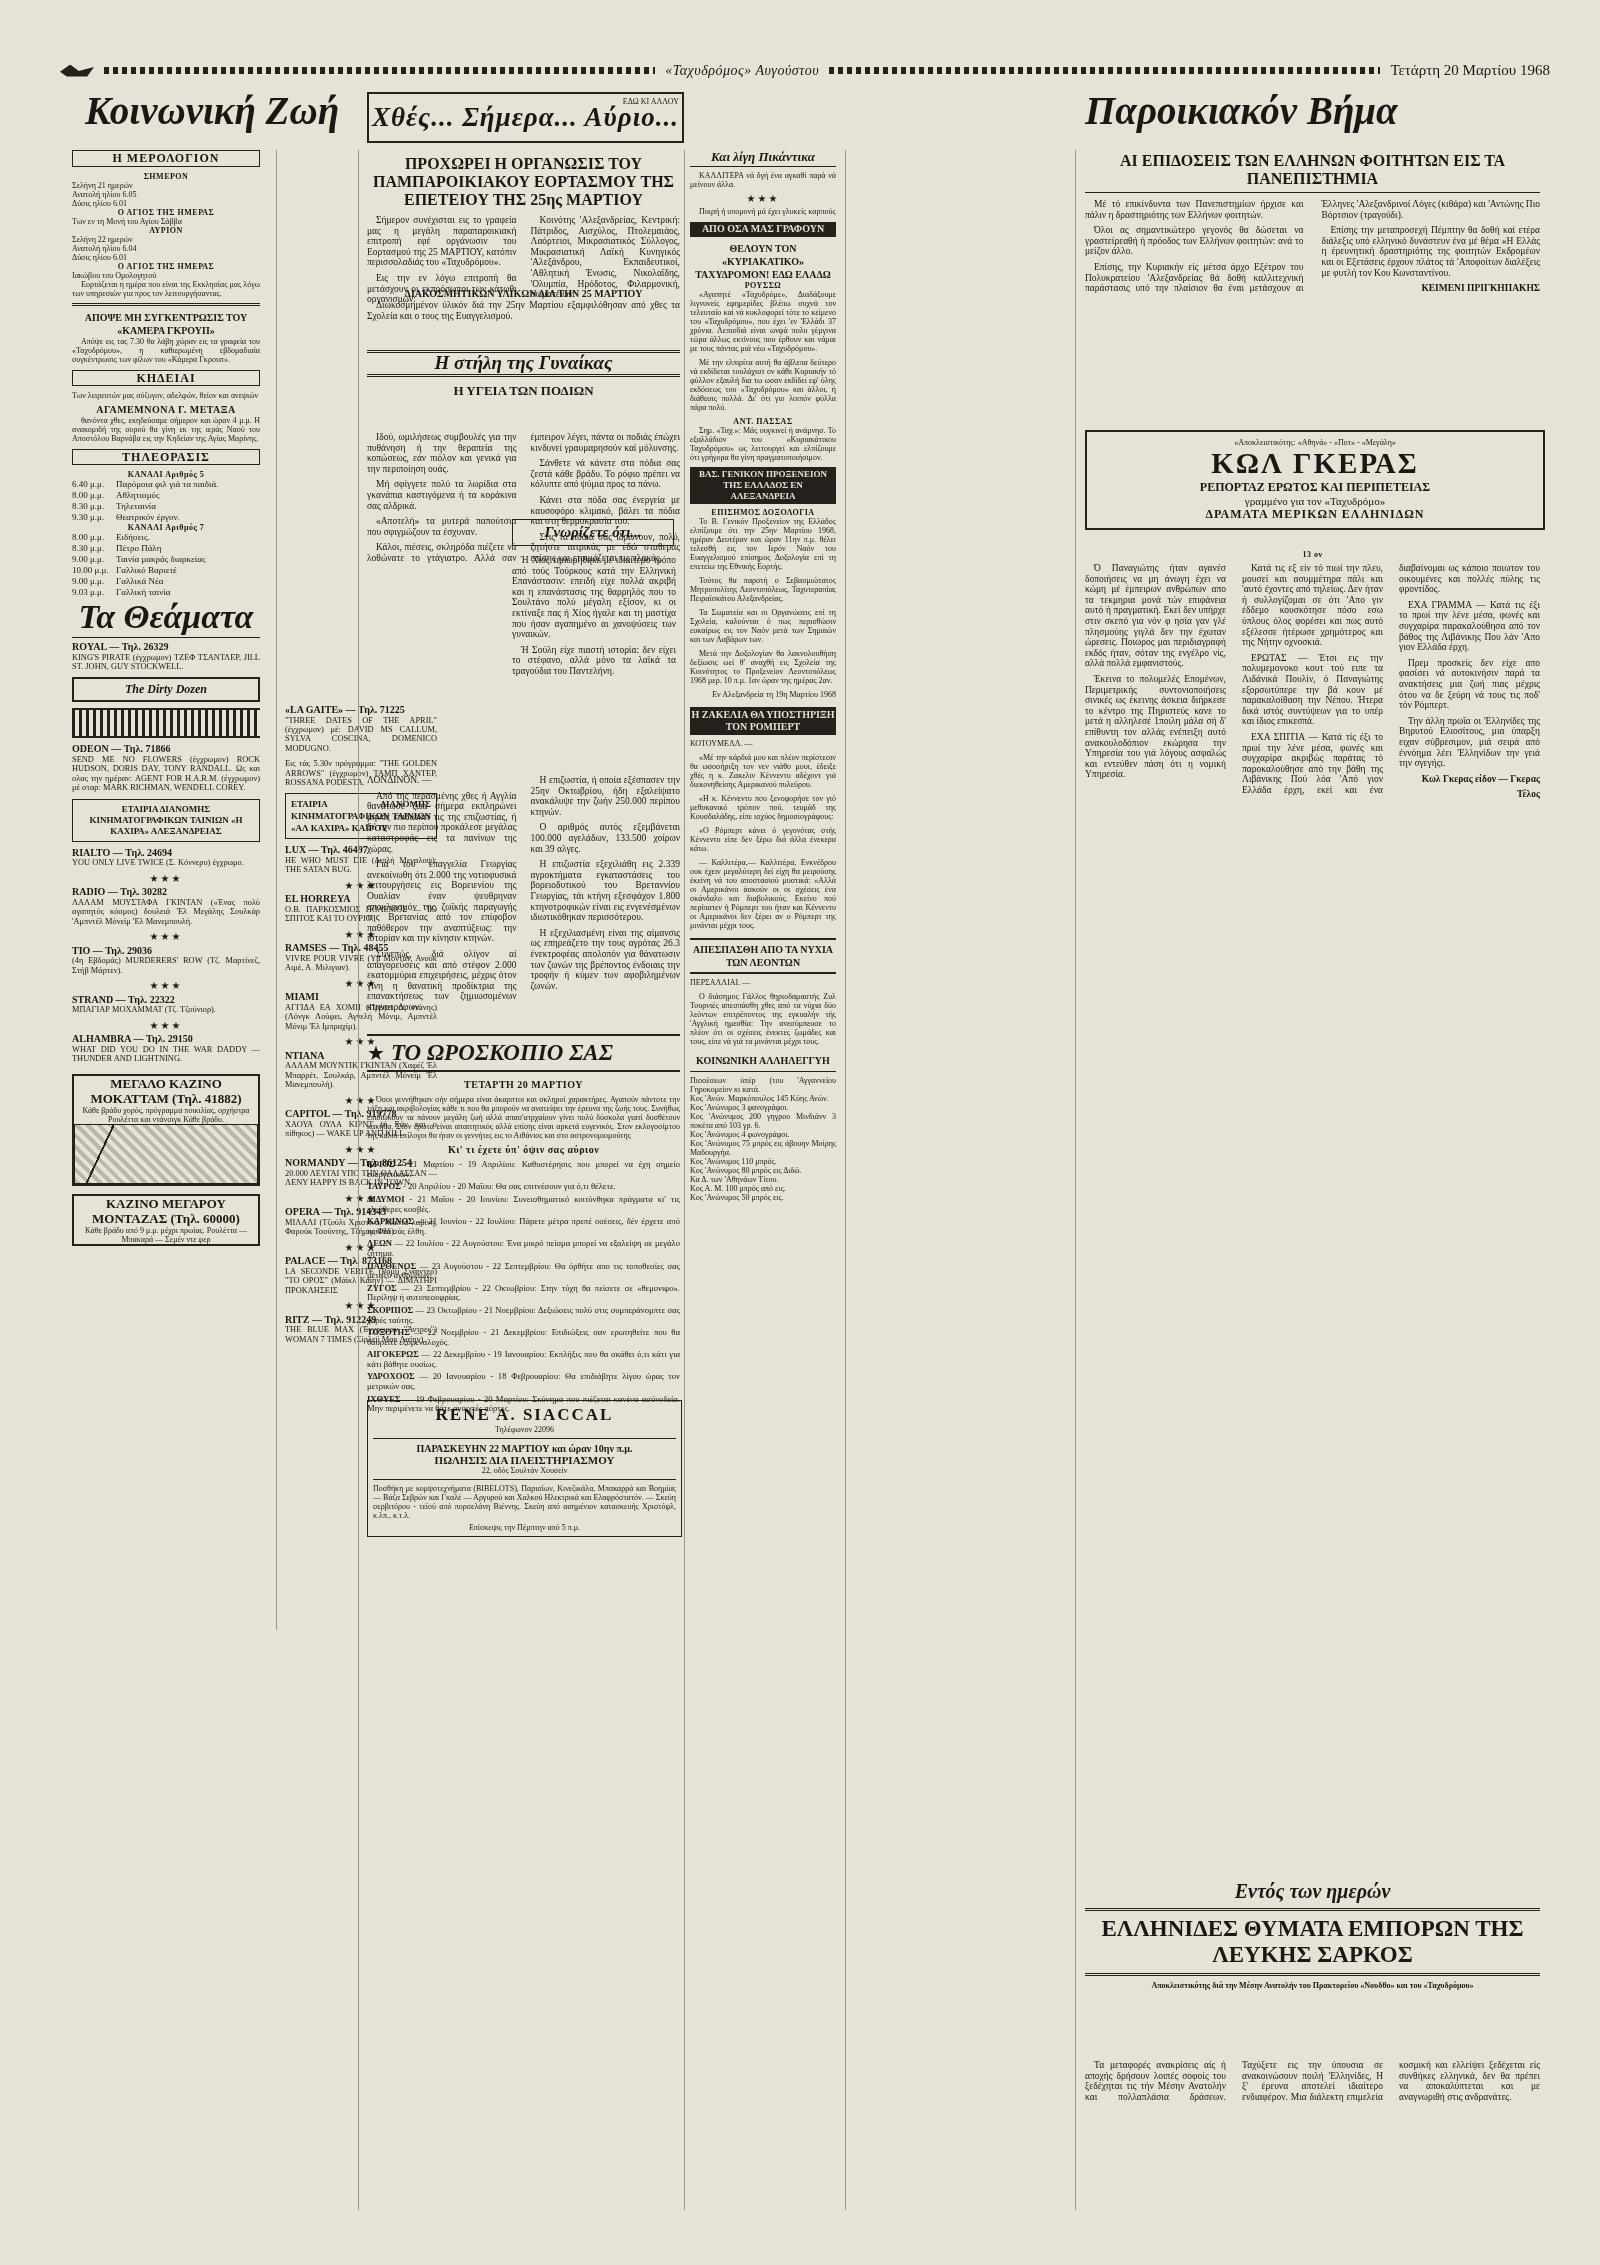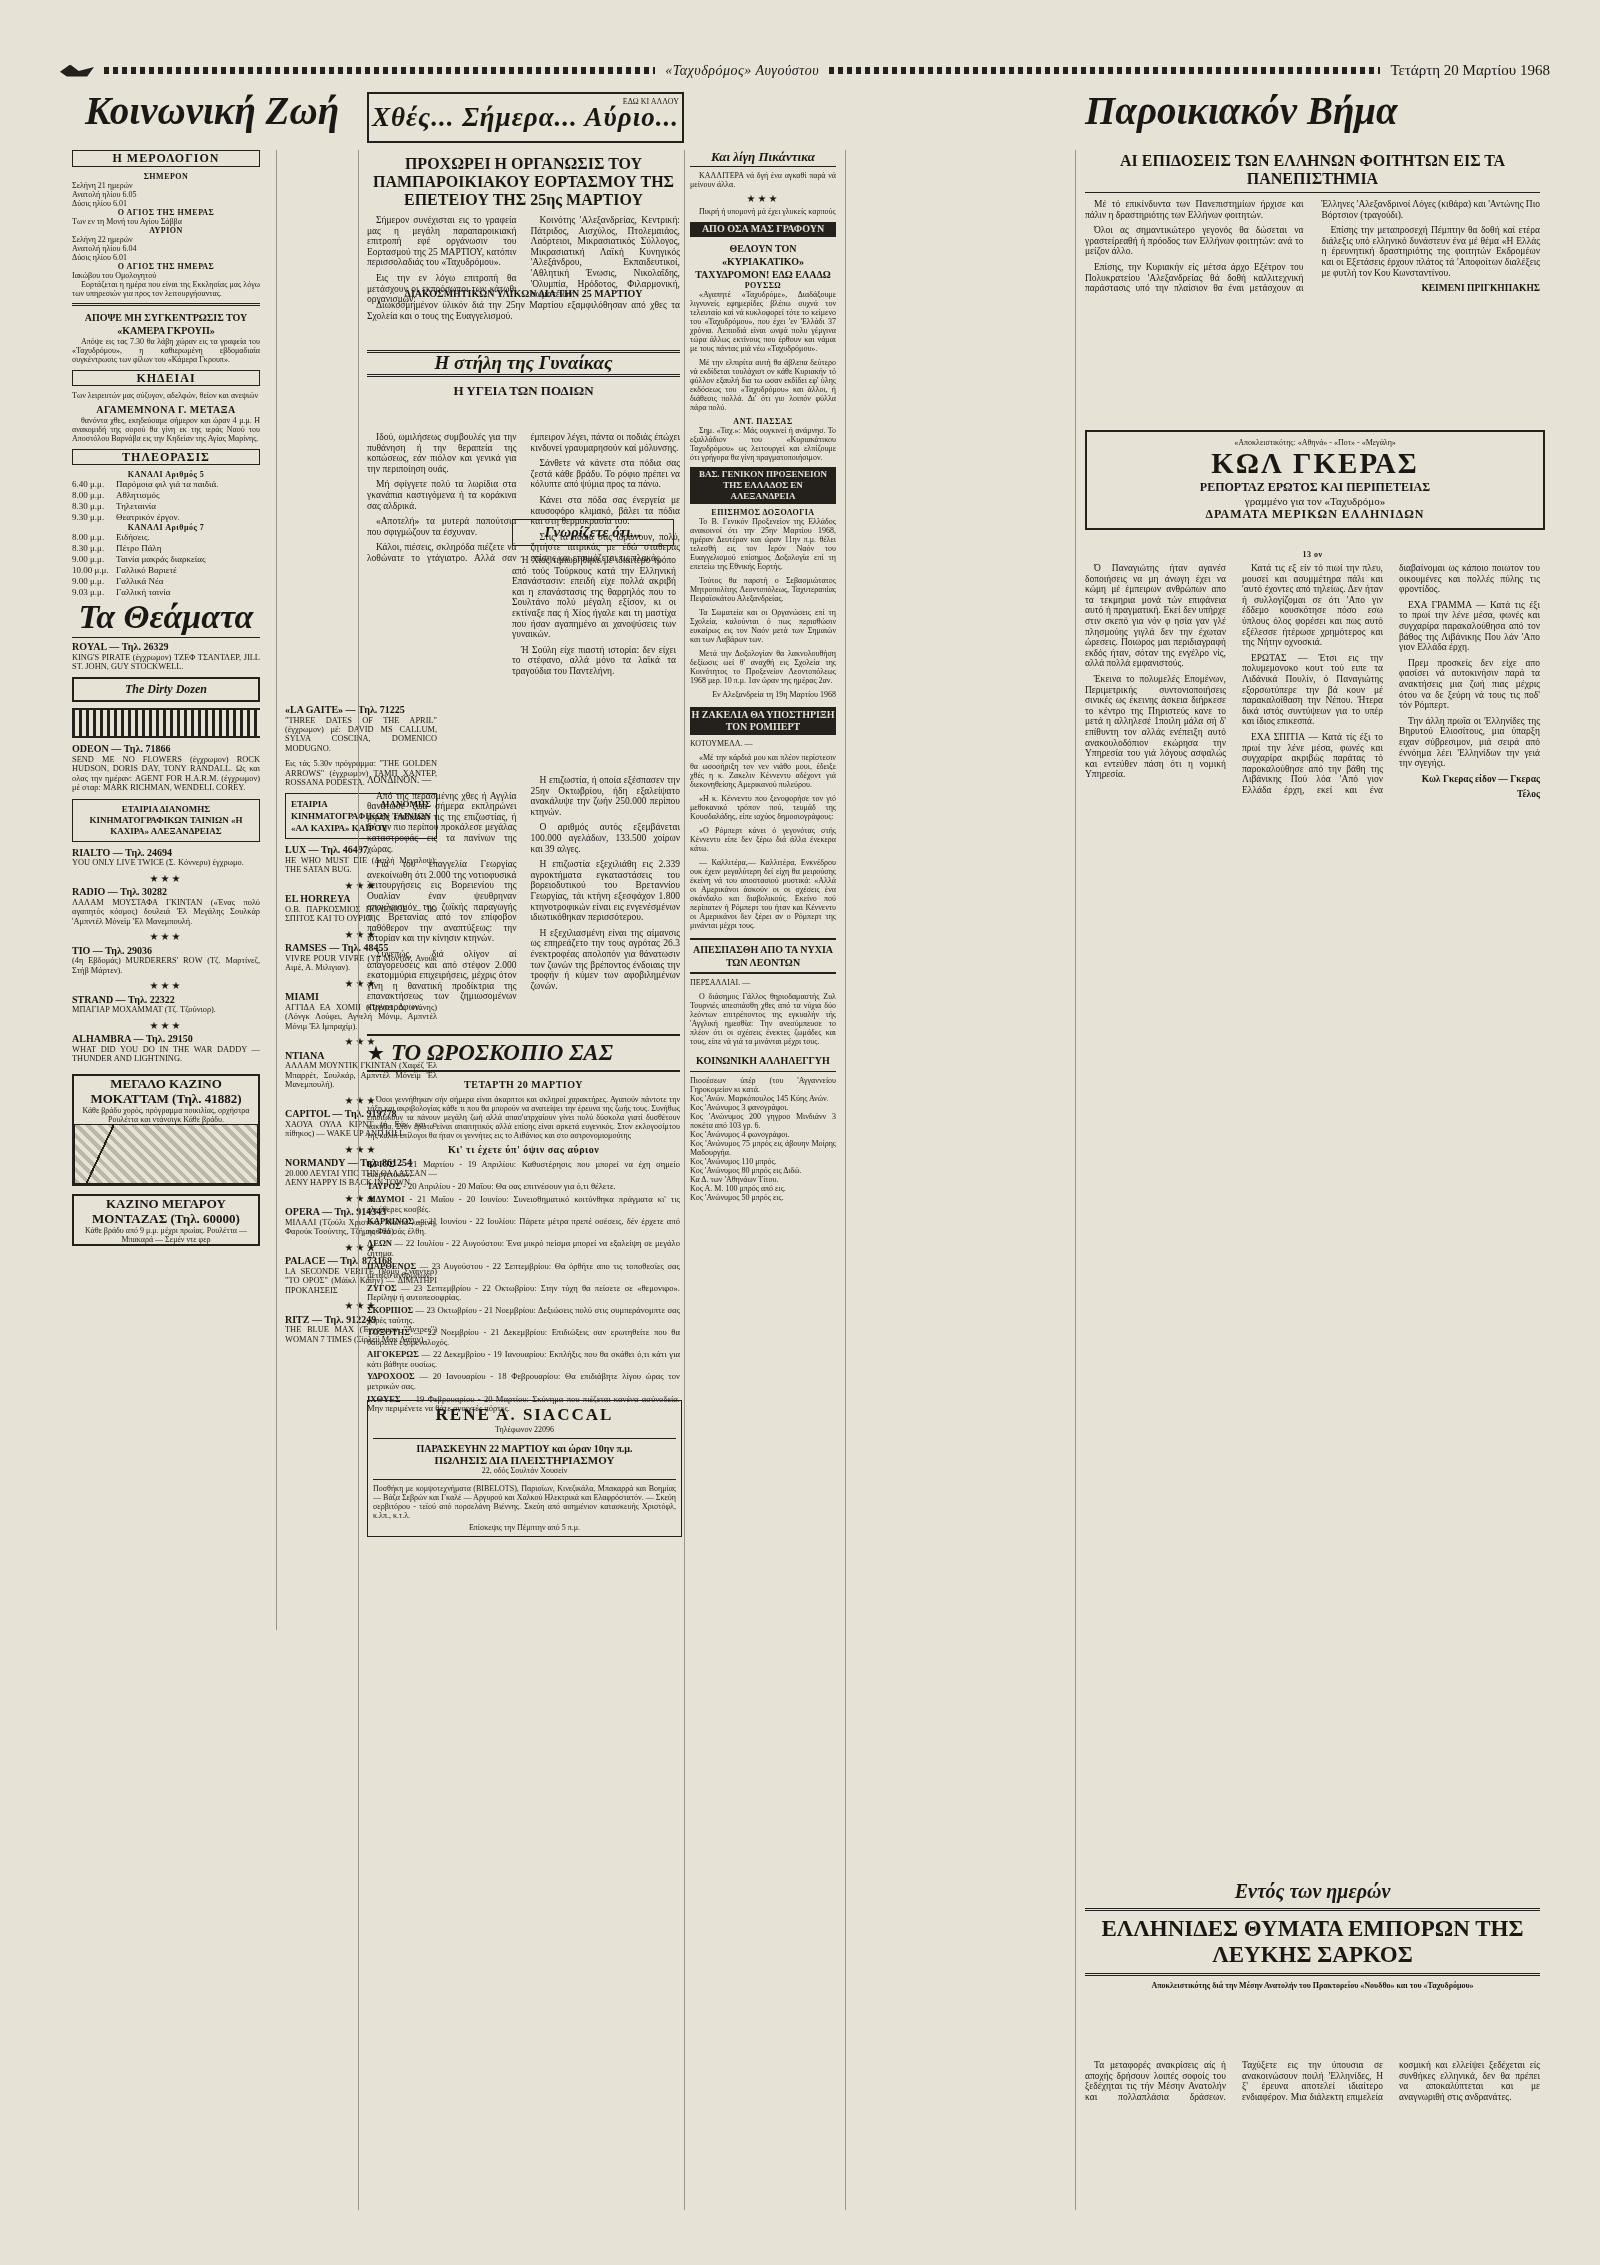"Το Β. Γενικόν Προξενείον της" p.tiny { text: ανακοινοί -> ελπίζουμε }
